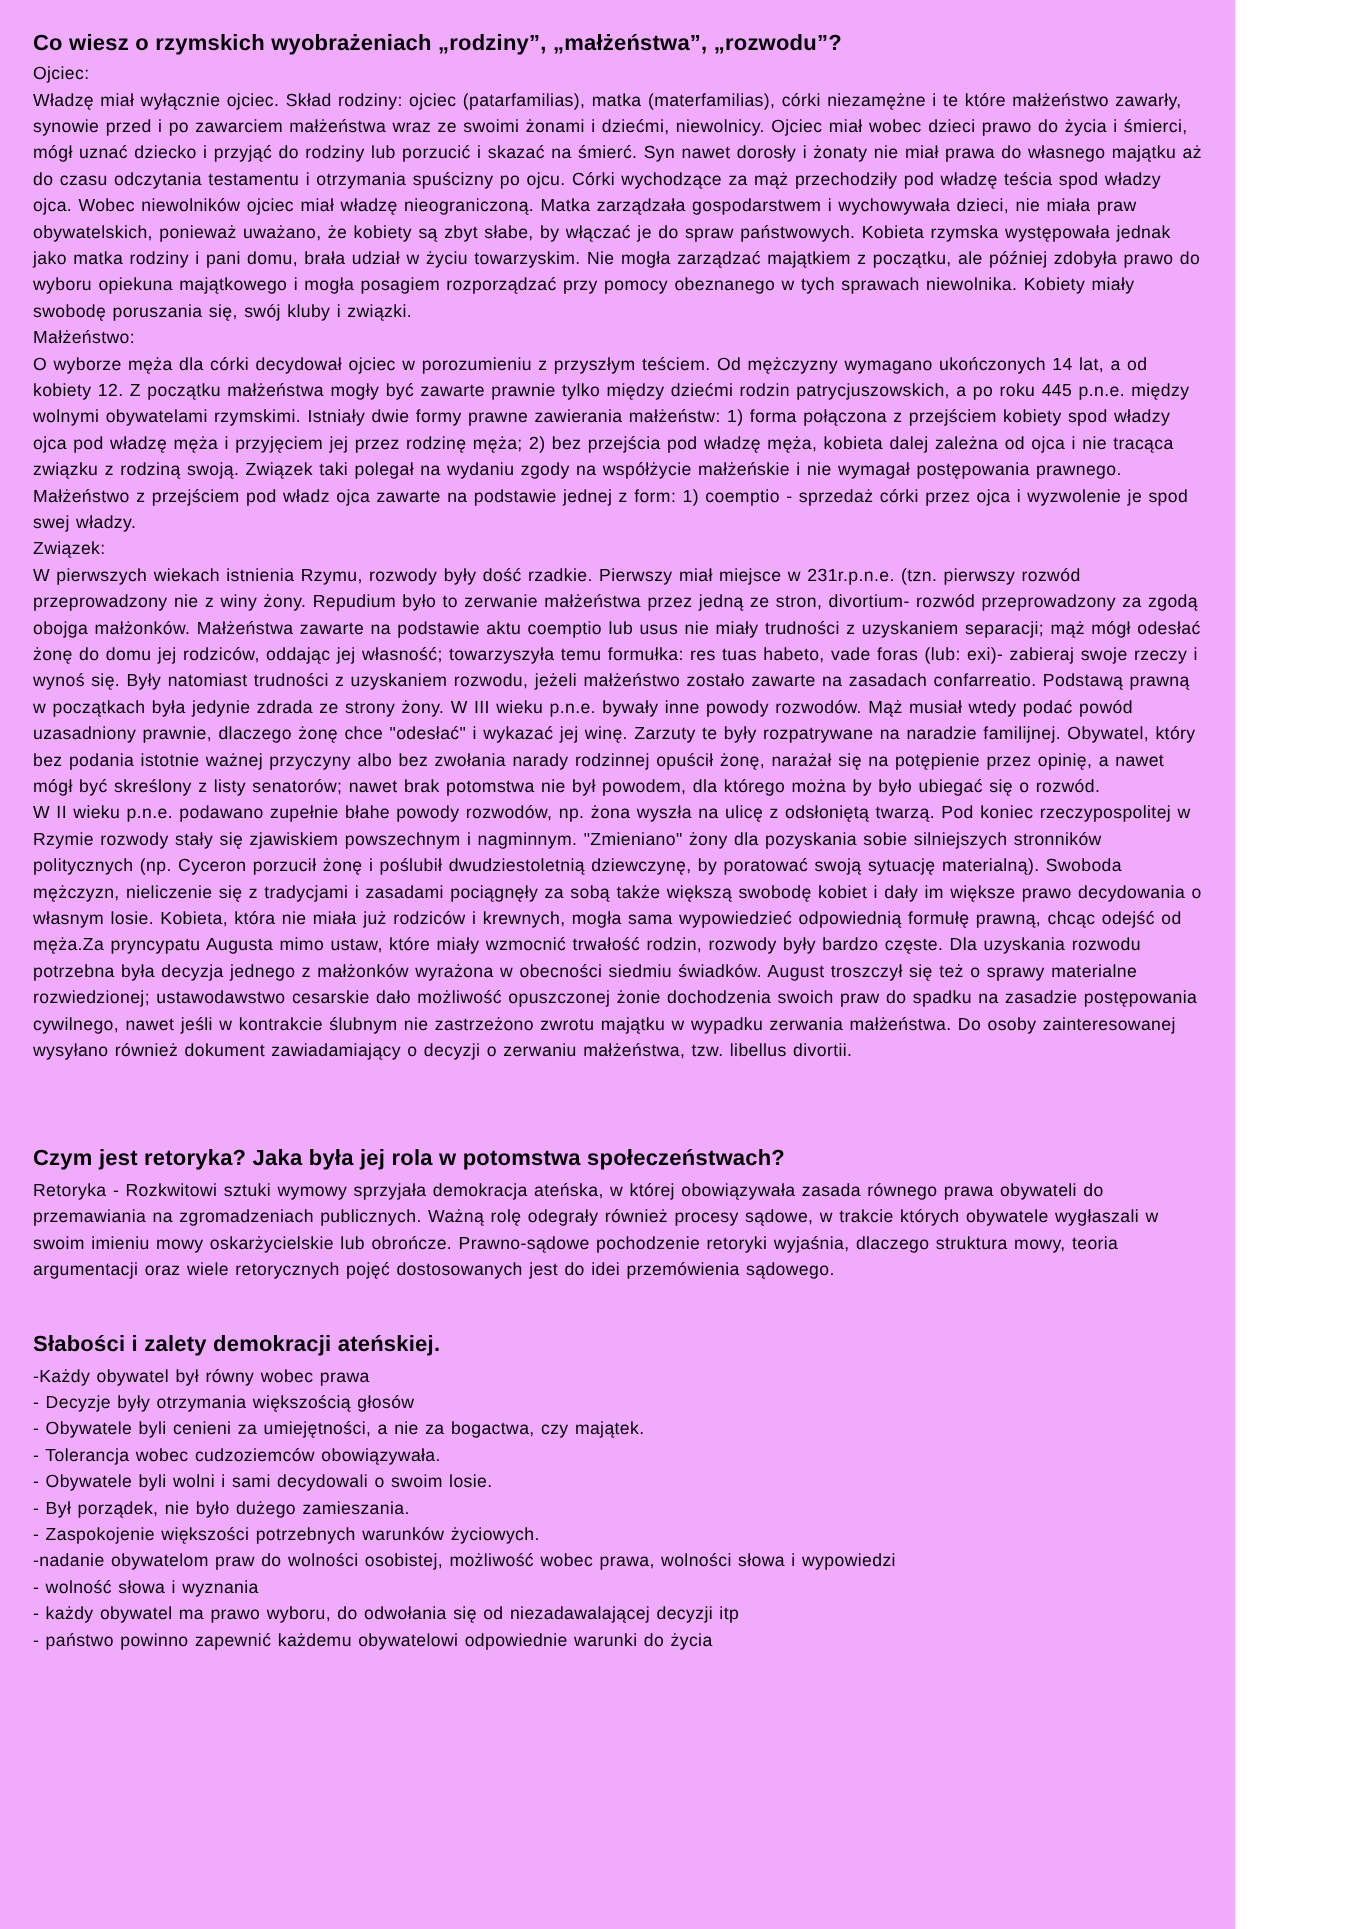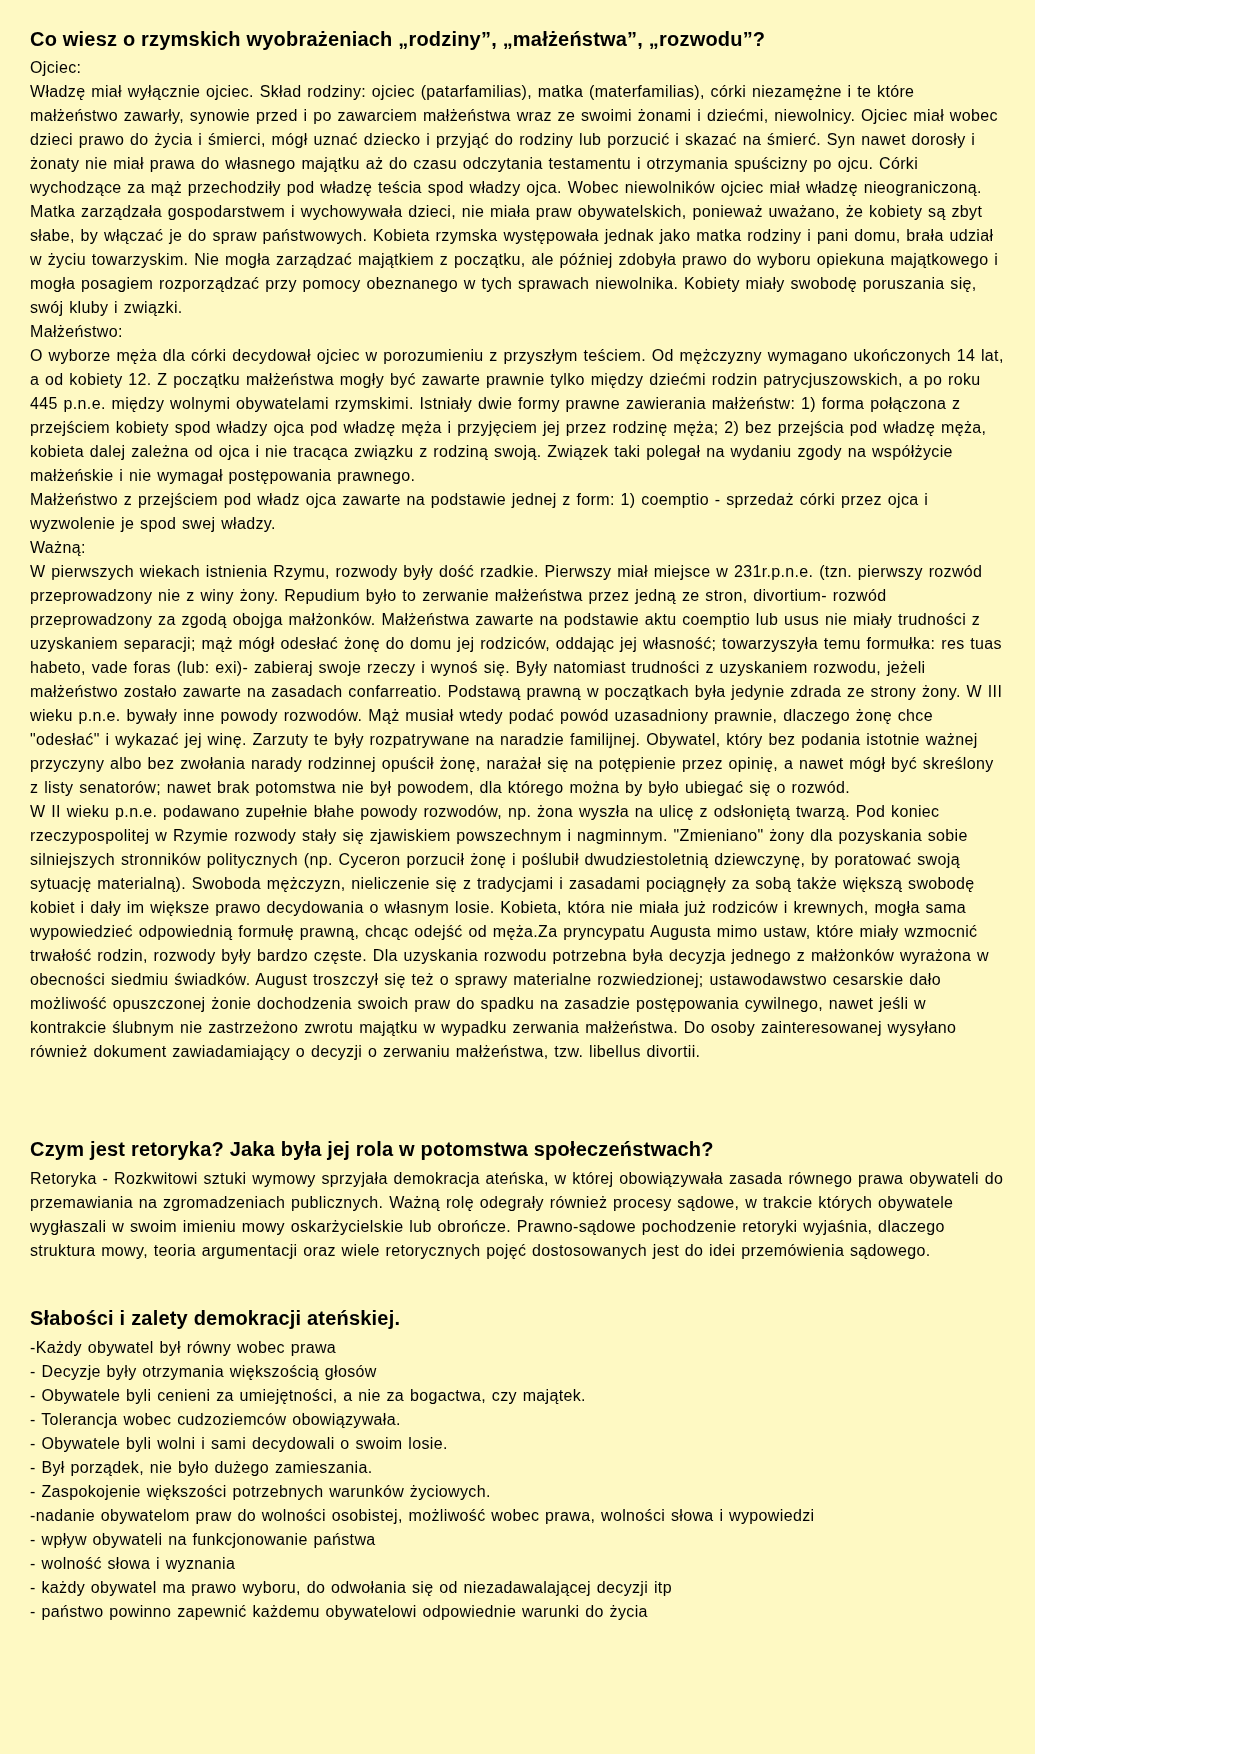"Co wiesz o rzymskich wyobrażeniach" .page { background: #fef9c3 -> #f0abfc; width: 1035px -> 1123px }
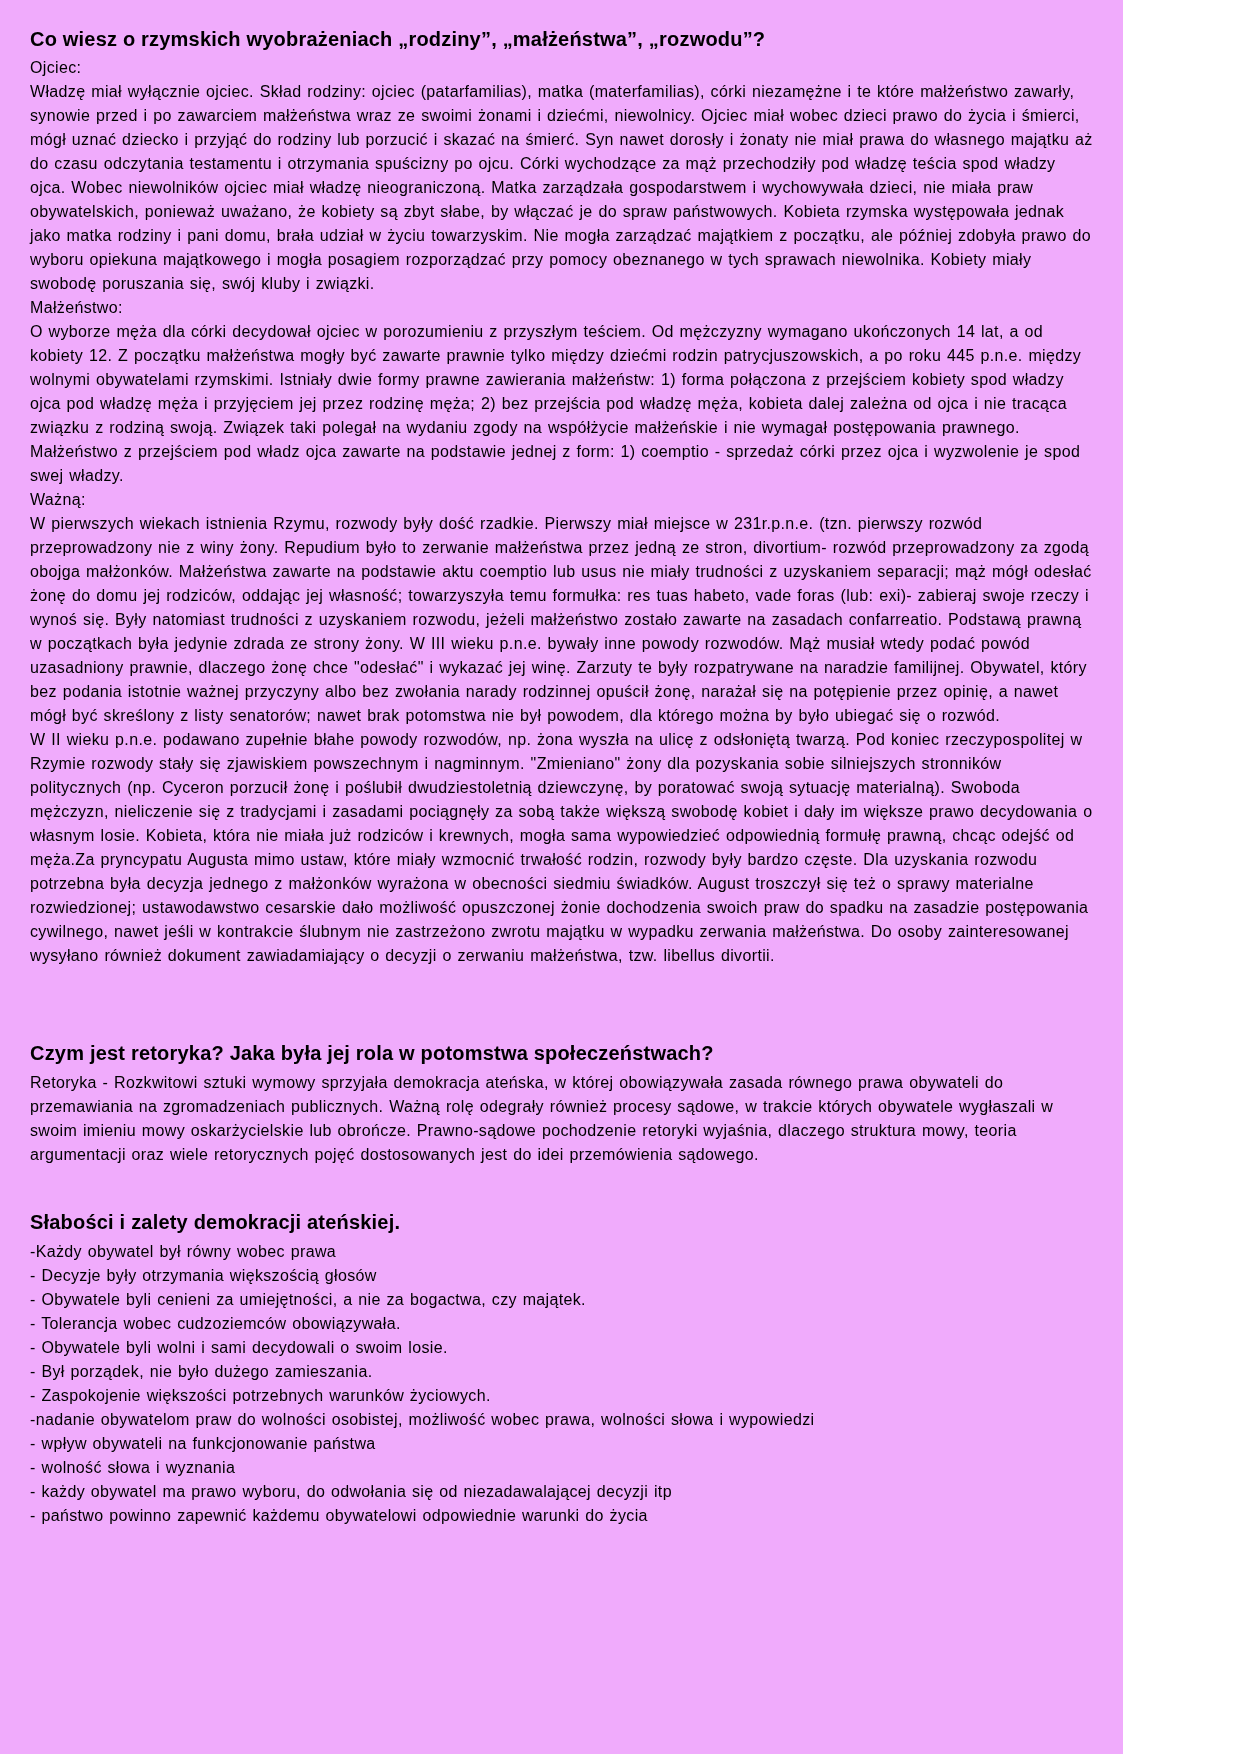"Ważną:" p.para { text: Ważną -> Związek }
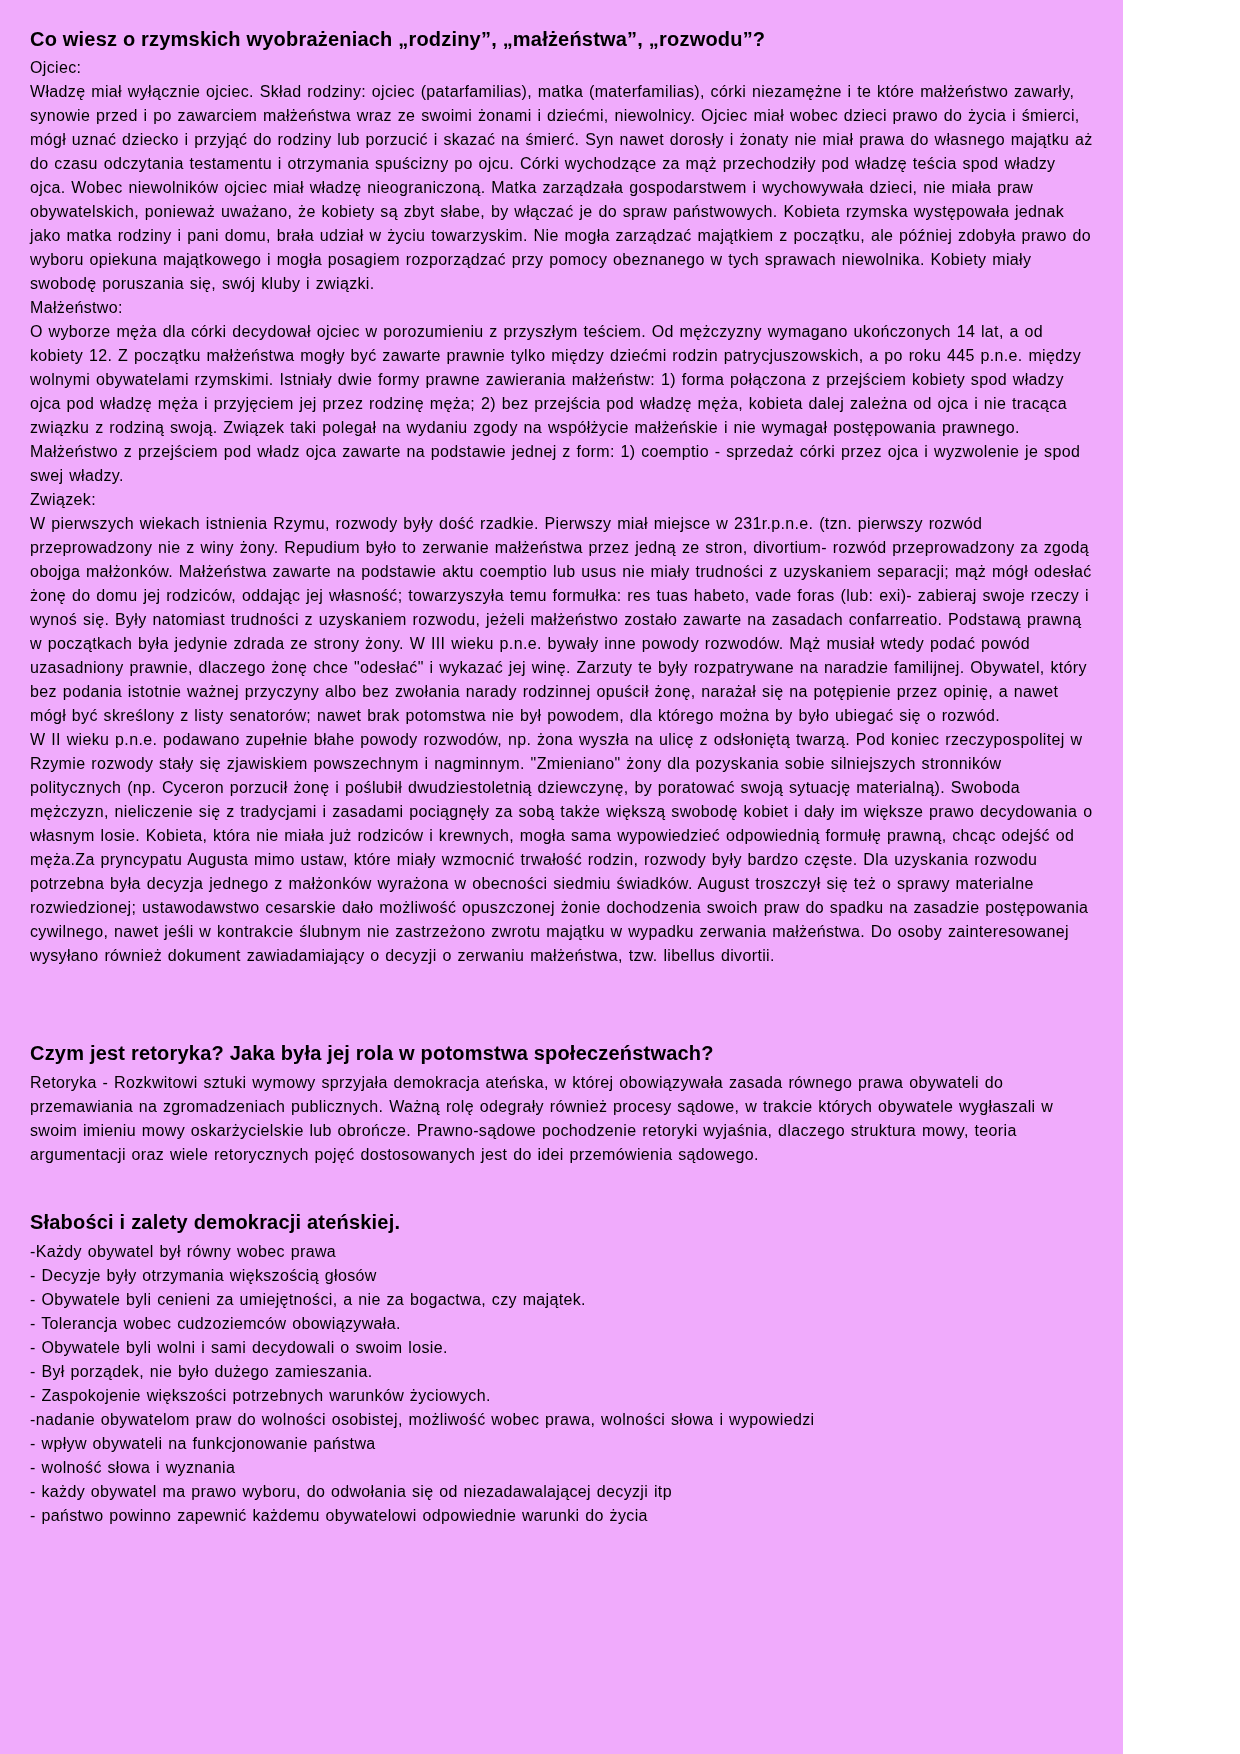"- wpływ obywateli na funkcjonowanie" p.para { html: <p>- wpływ obywateli na funkcjonowanie państwa</p> -> none }
